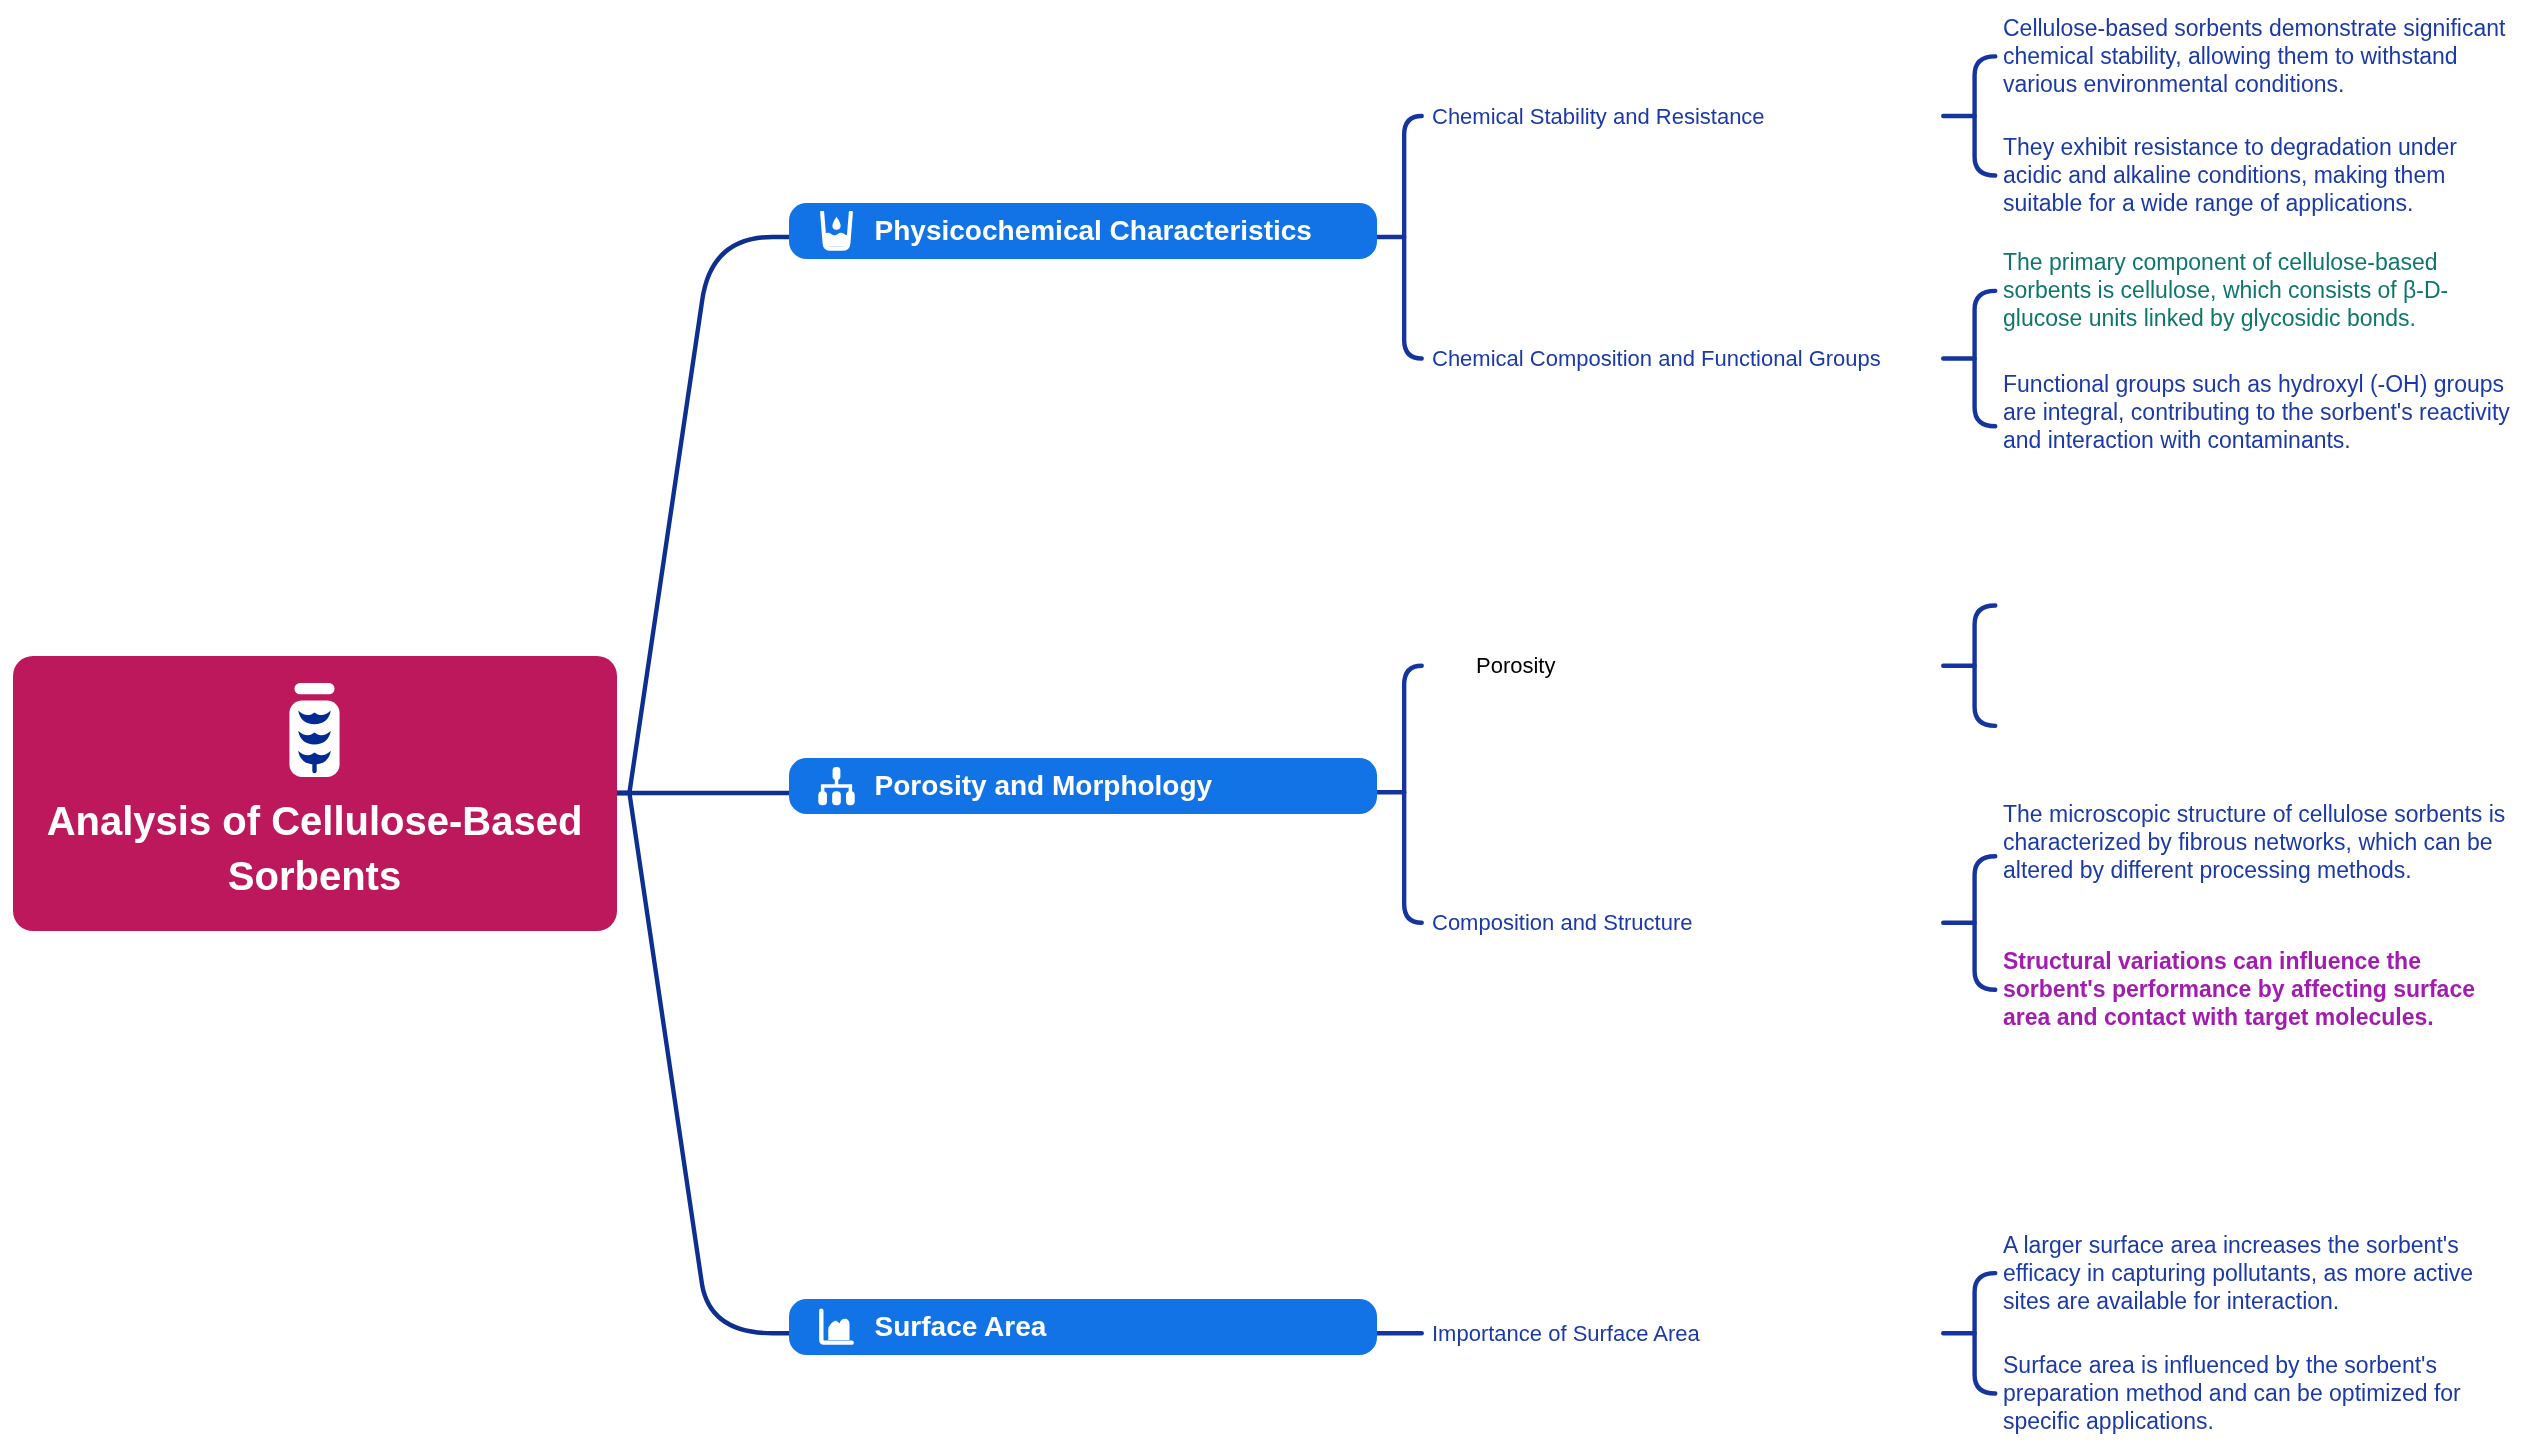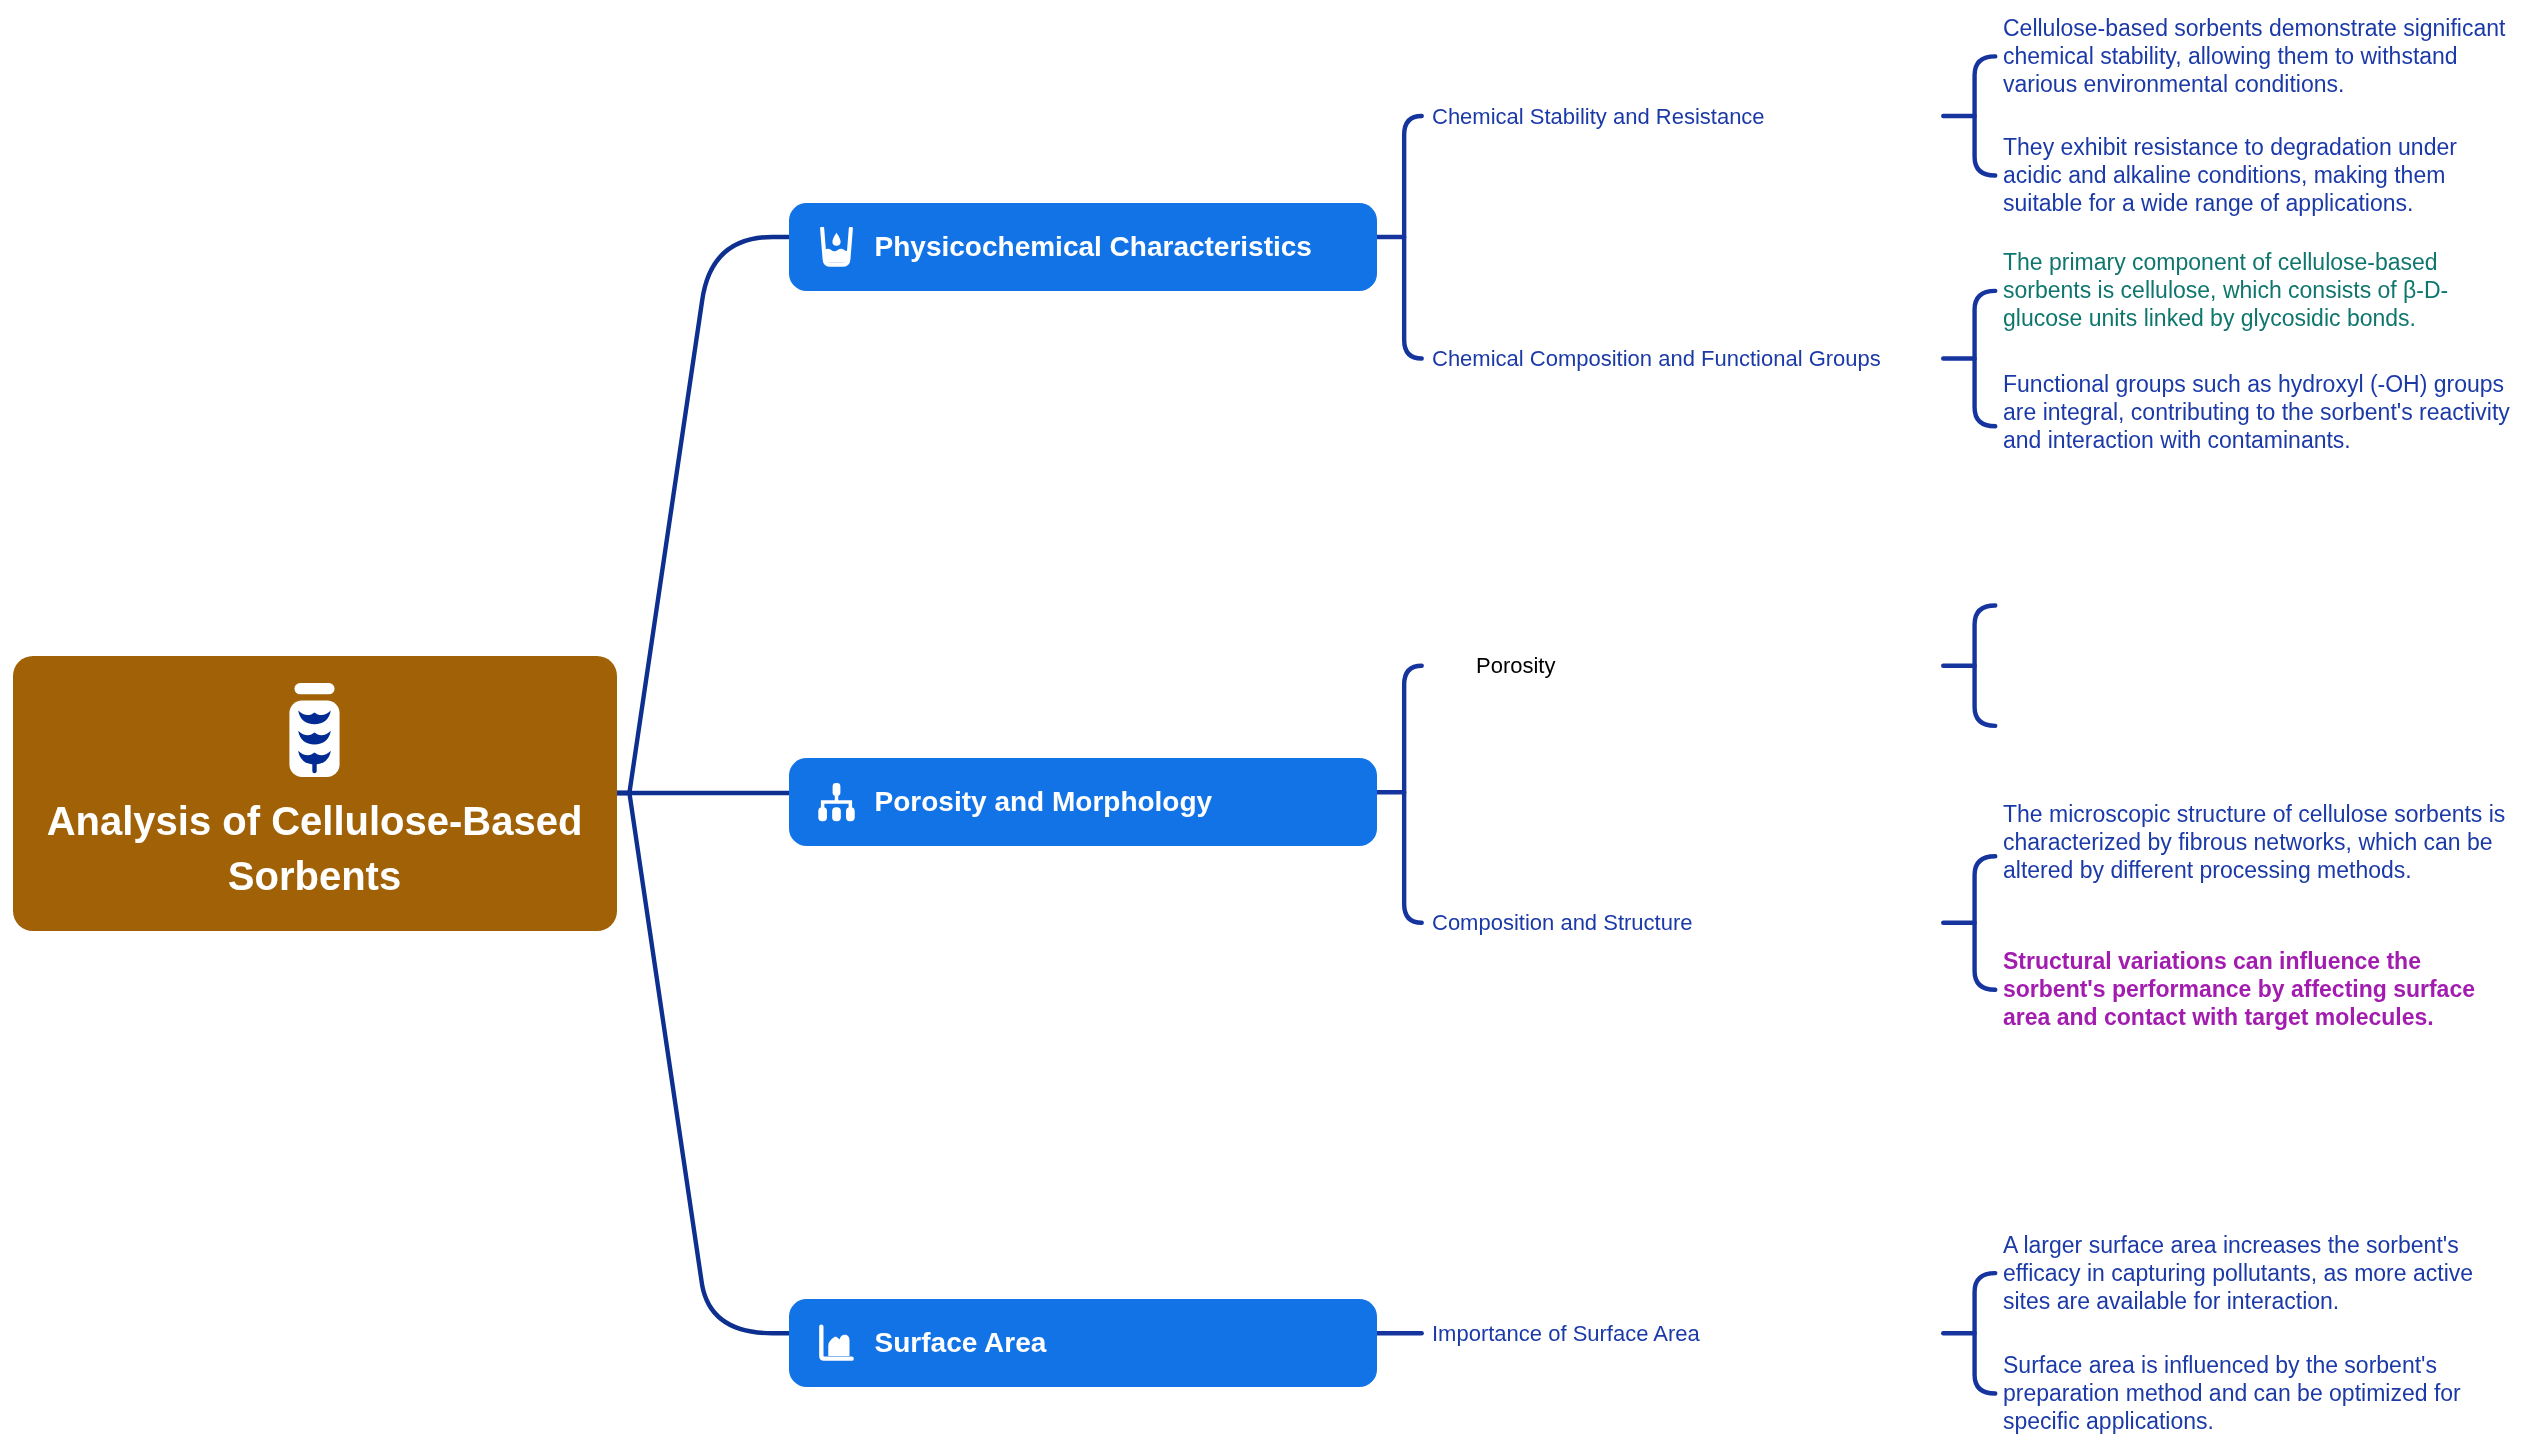"Physicochemical Characteristics" .branch-node { height: 88px -> 56px }
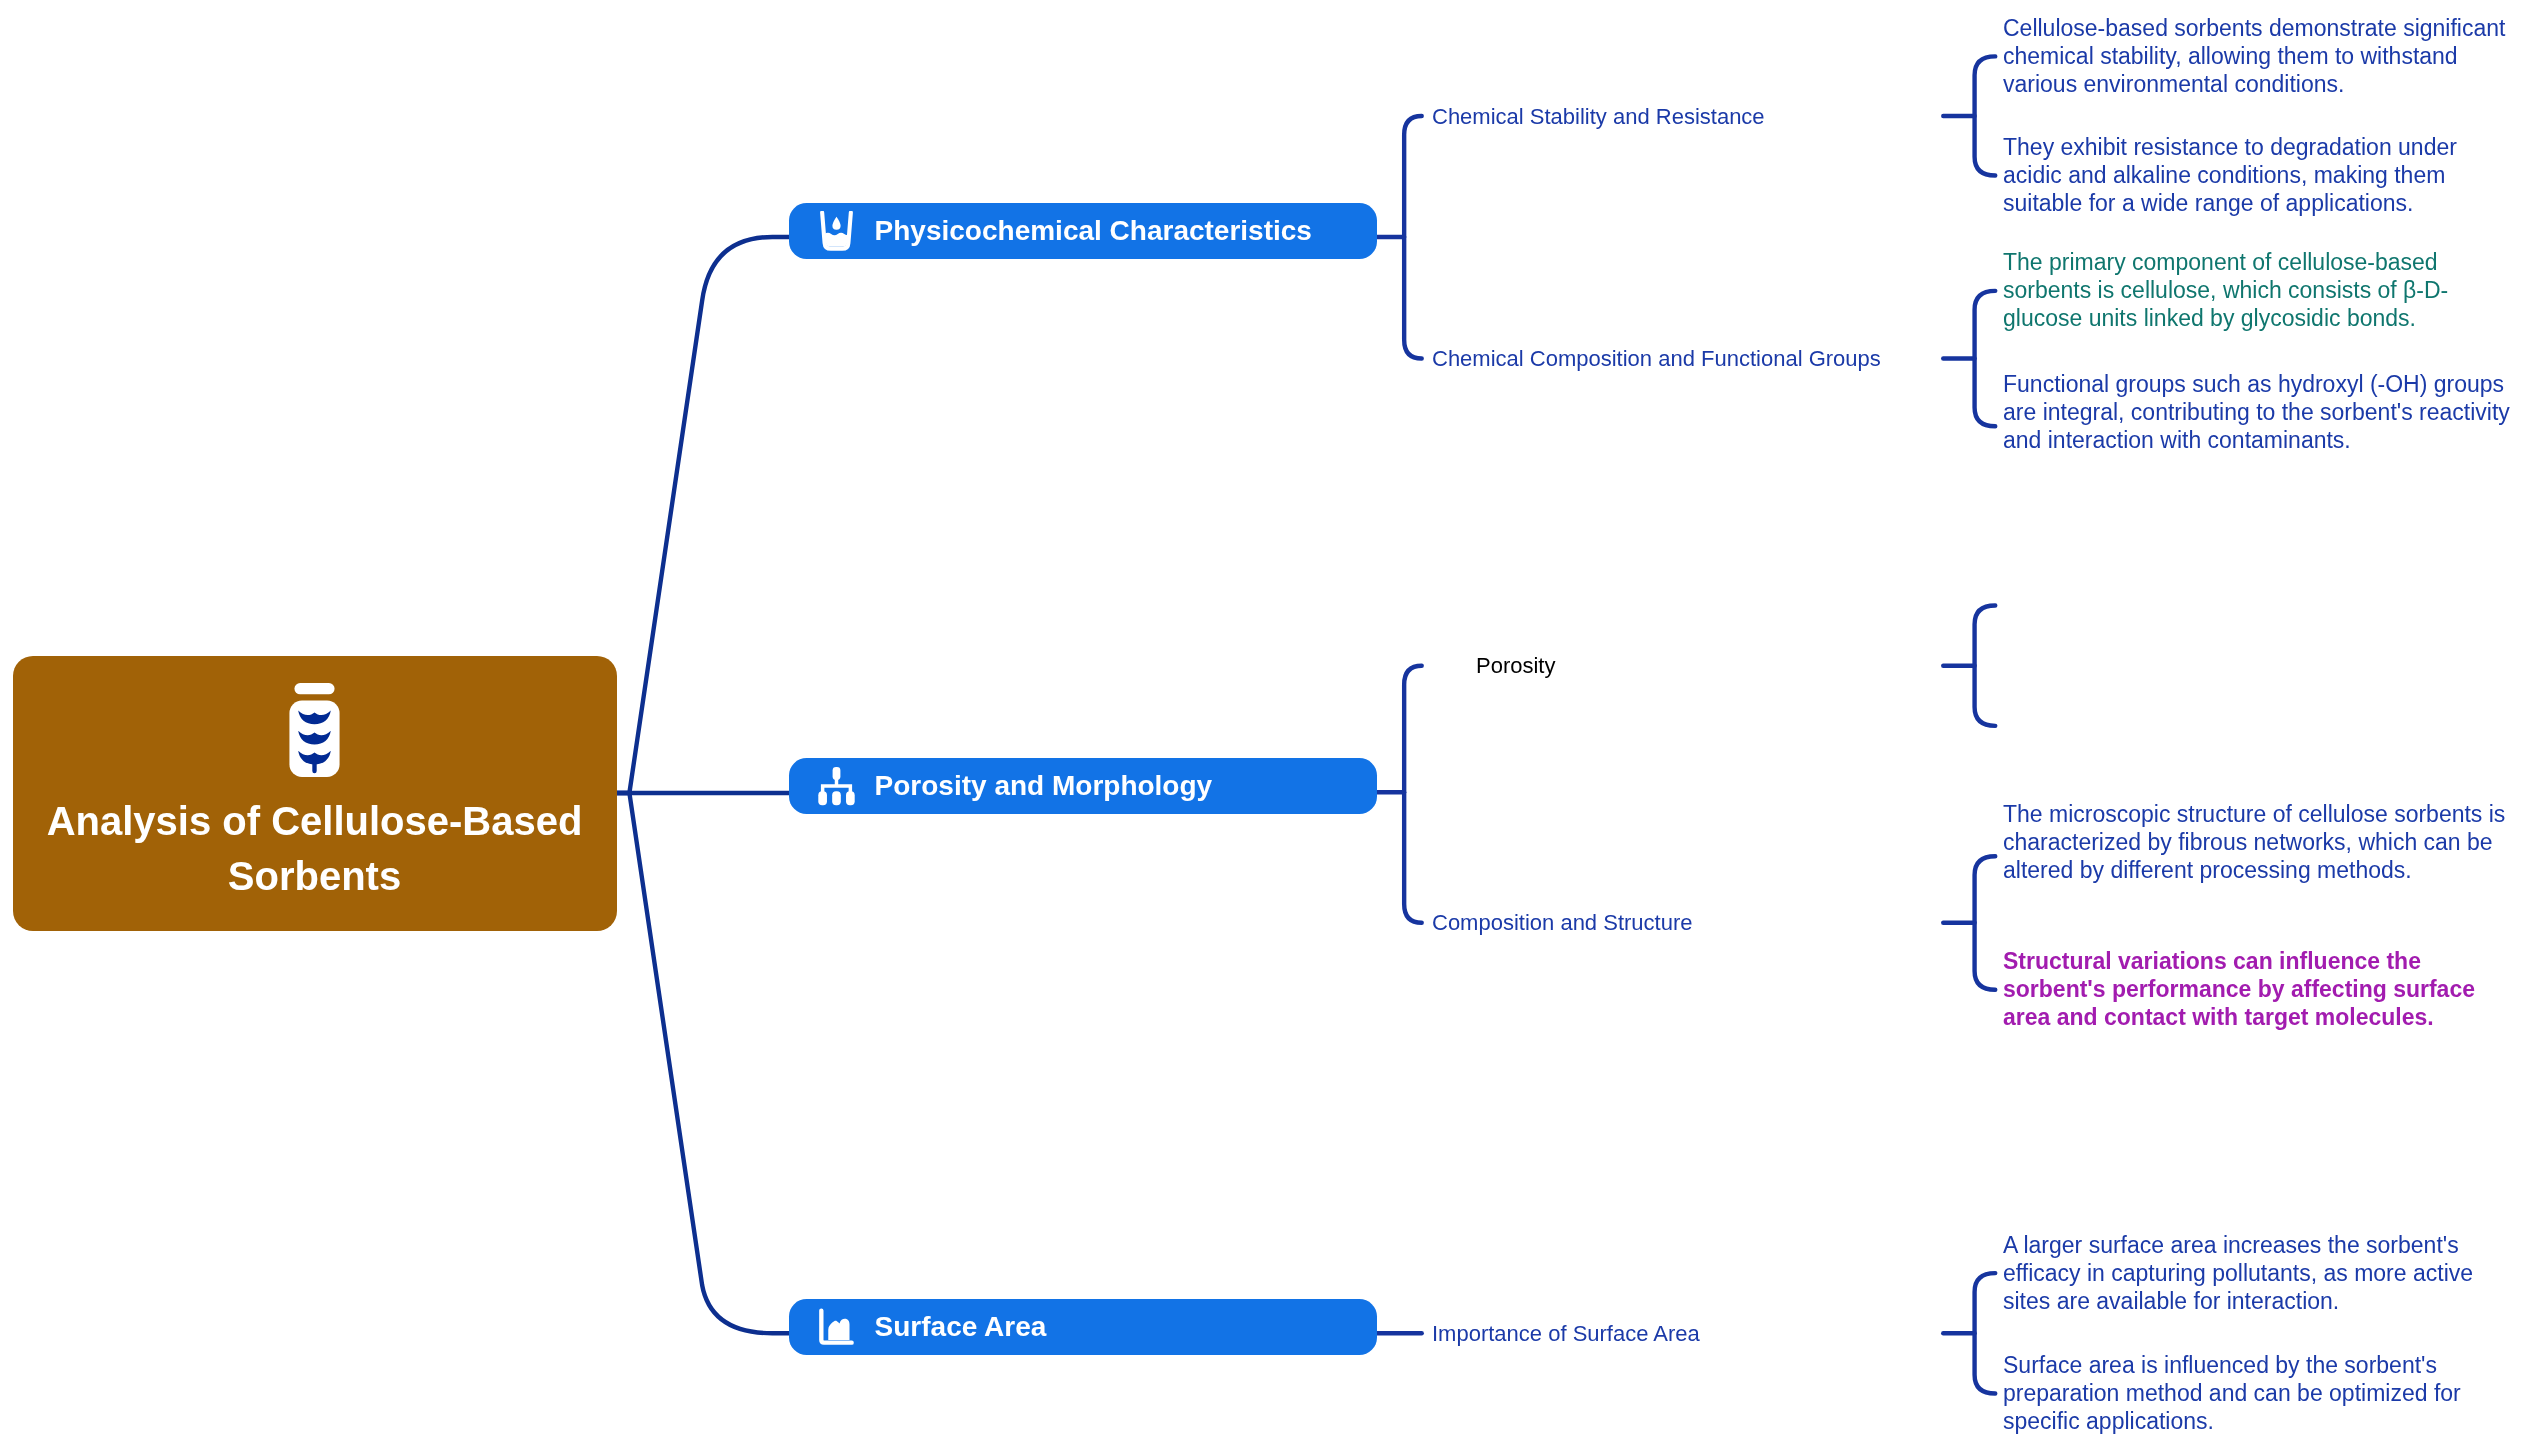"Analysis of Cellulose-Based Sorbents" div.root-node { background: #a16207 -> #be185d }
